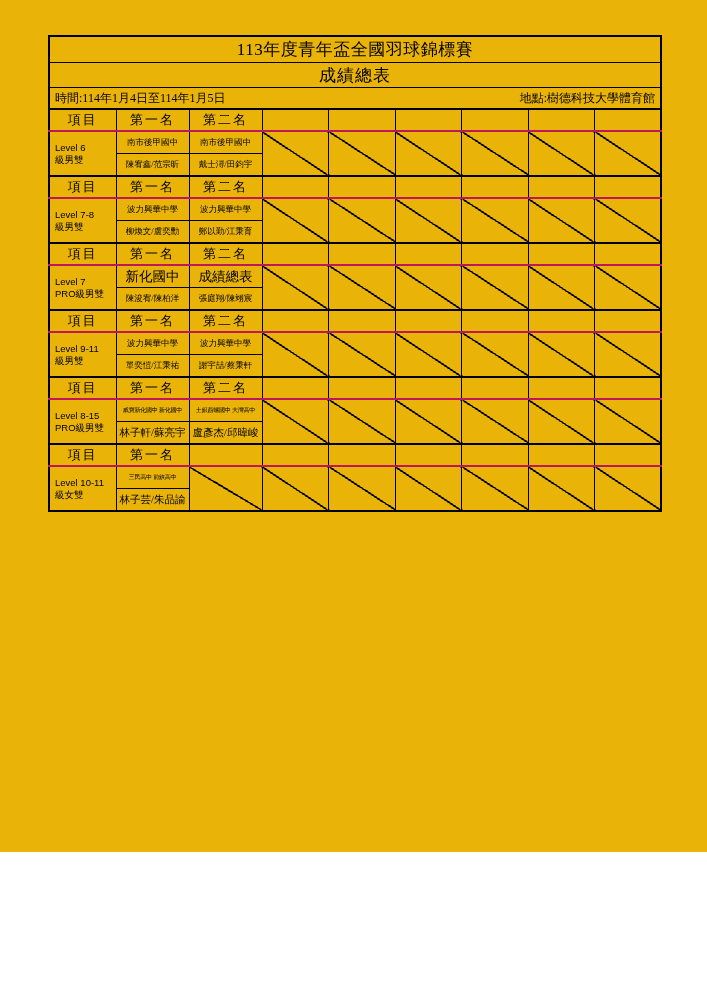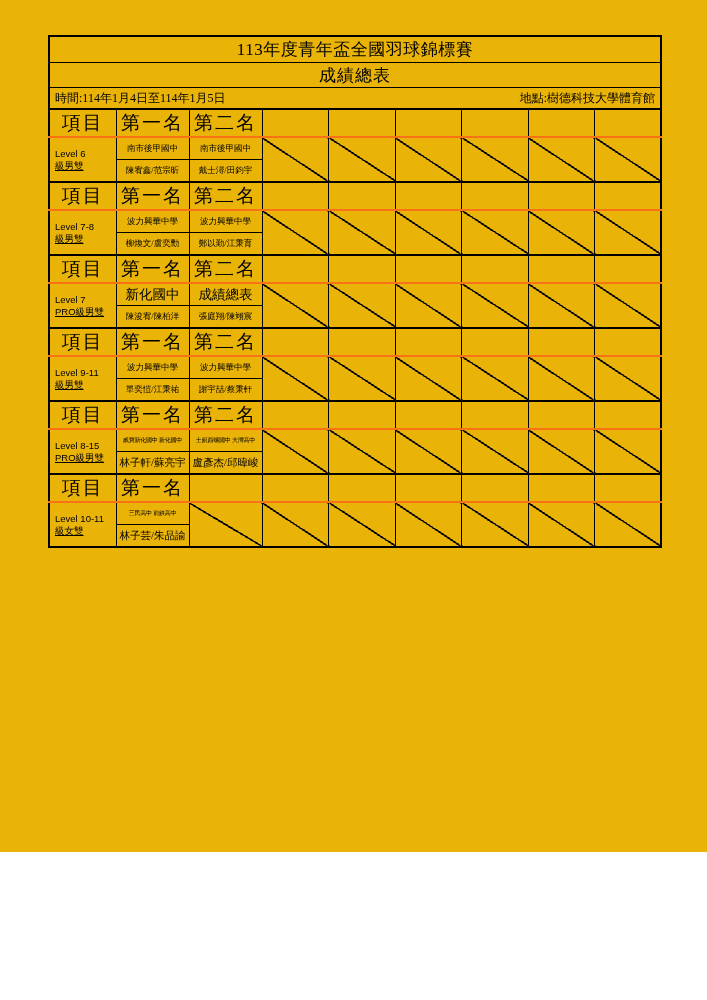"項目" tr.r-head td { border-bottom: 2px solid #f97316 -> 2px solid #be185d; font-size: 19px -> 13px }
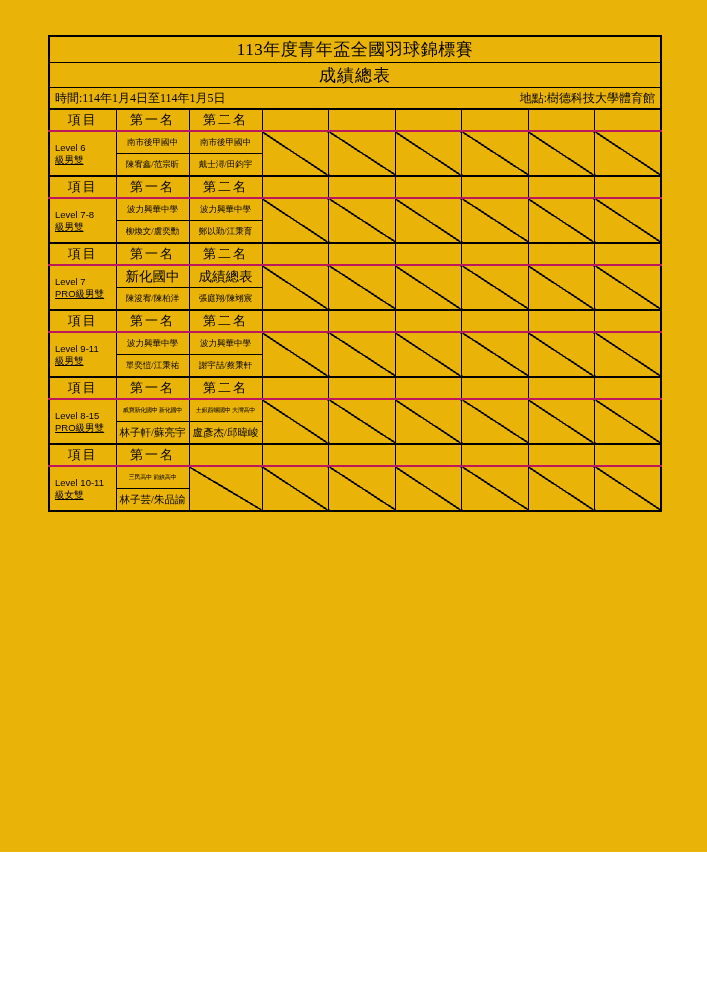"級男雙" .cat { text-decoration: underline -> none }
